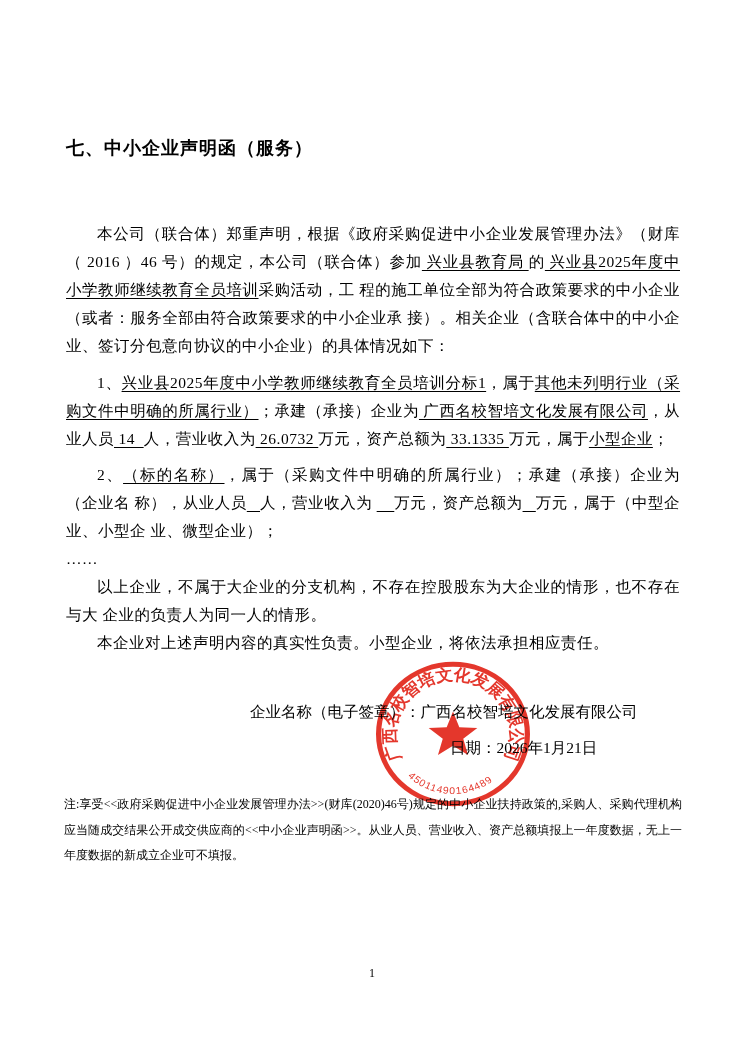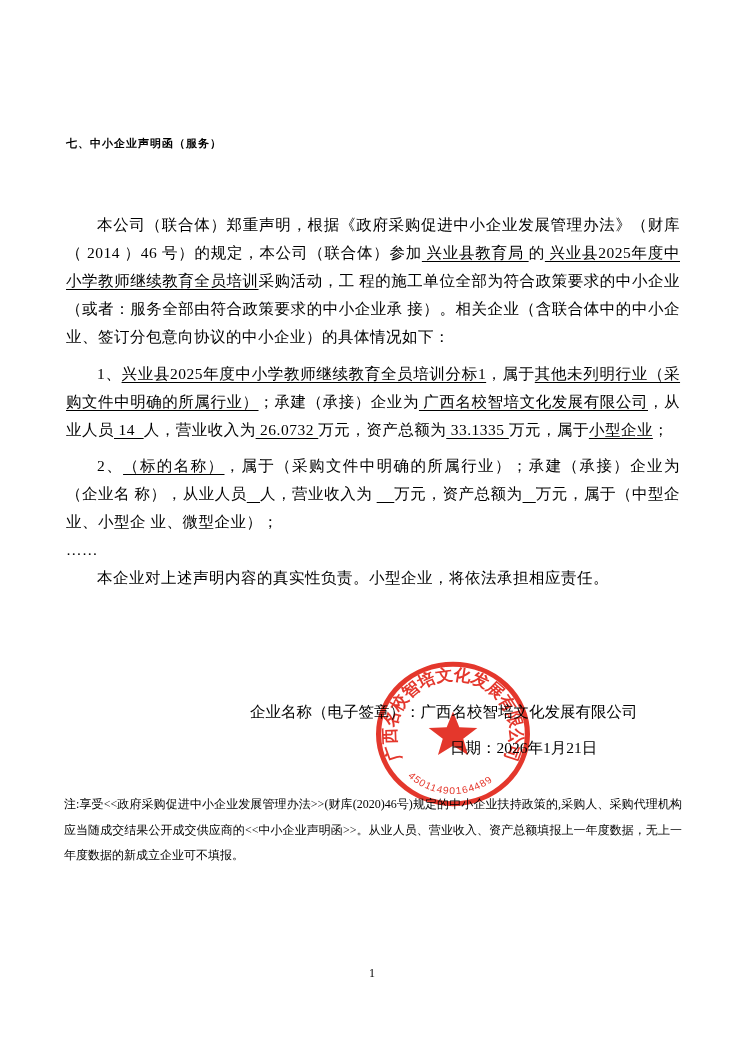"七、中小企业声明函（服务）" h1.doc-title { font-size: 11px -> 18px }
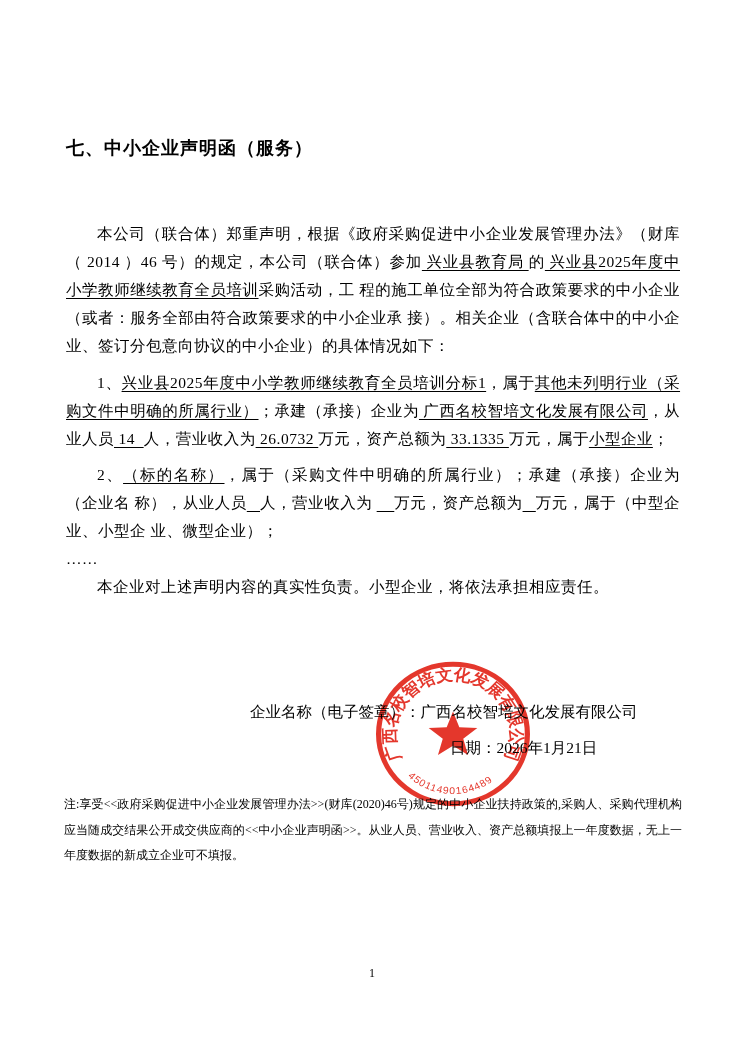"本公司（联合体）郑重声明，根据《政府采购促进中小企业发展管理办法》（财库 （" span { text: 2014 -> 2016 }
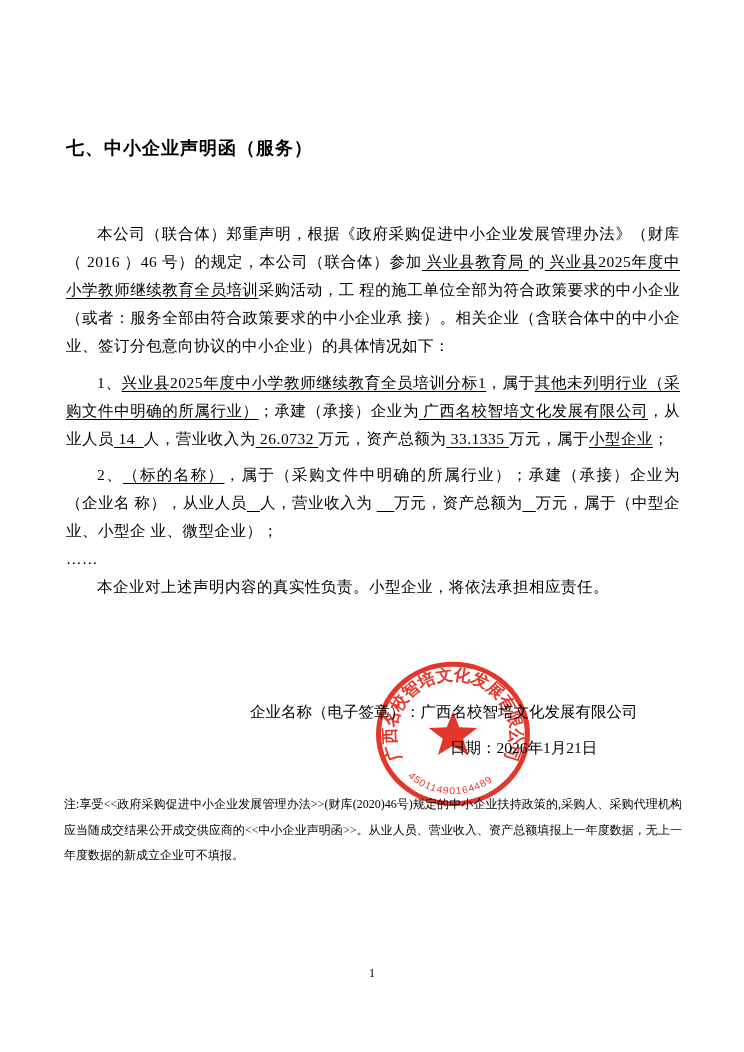"以上企业，不属于大企业的分支机构，不存在控股股东为大企业的情形，也不存在与大" p.body { html: none -> <p>以上企业，不属于大企业的分支机构，不存在控股股东为大企业的情形，也不存在与大 企业的负责人为同一人的情形。</p> }
